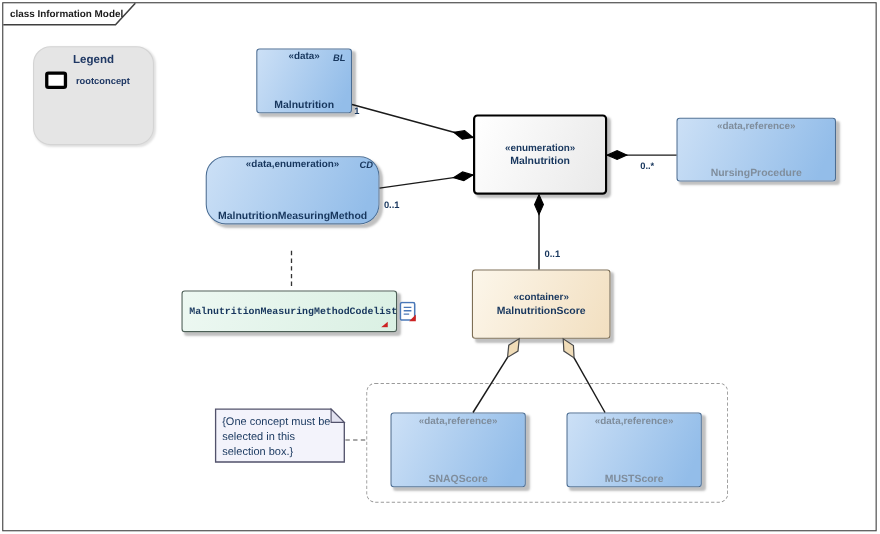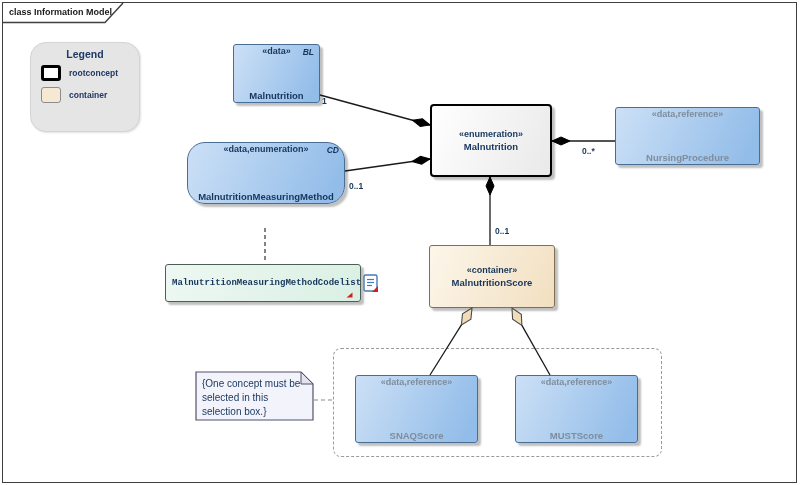"container" div.legend-row { html: <div> <div></div> <span>container</span> </div> -> none }
